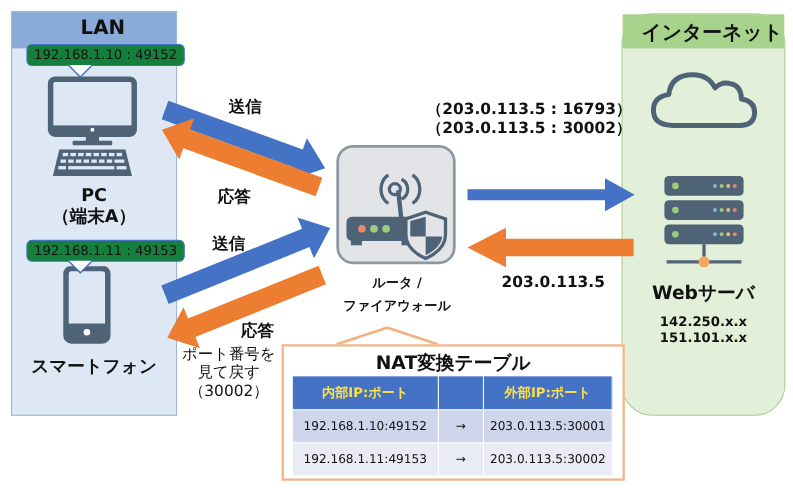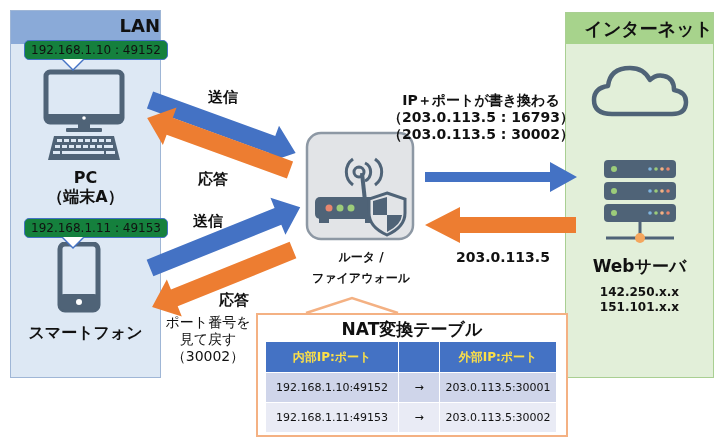"LAN" .zone-title { text-align: right -> center }
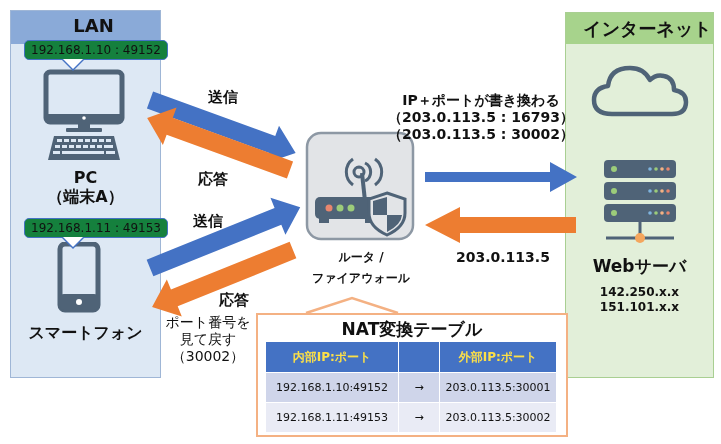"インターネット" #inet { border-radius: none -> 28px }
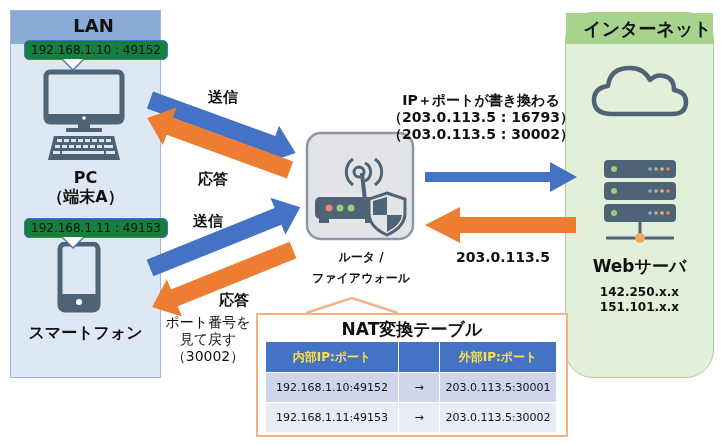"IP＋ポートが書き換わる" div { html: <div>IP＋ポートが書き換わる</div> -> none }
